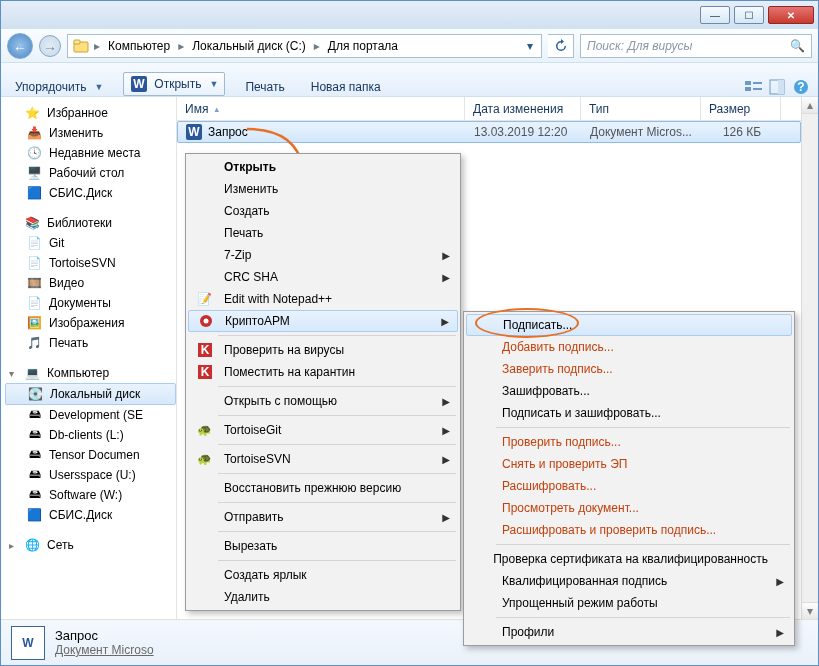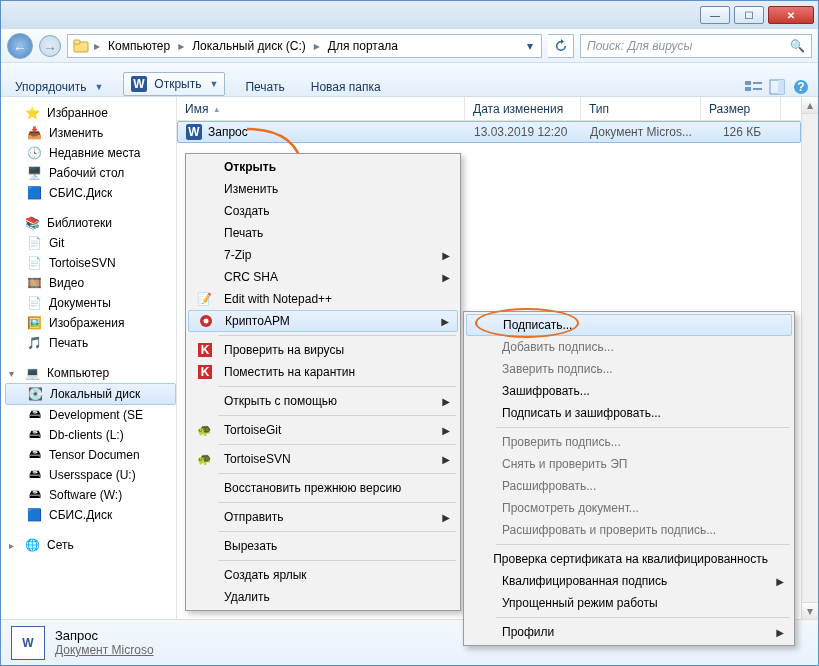"Добавить подпись..." .ctx .mi.disabled { color: #737373 -> #c2410c }
